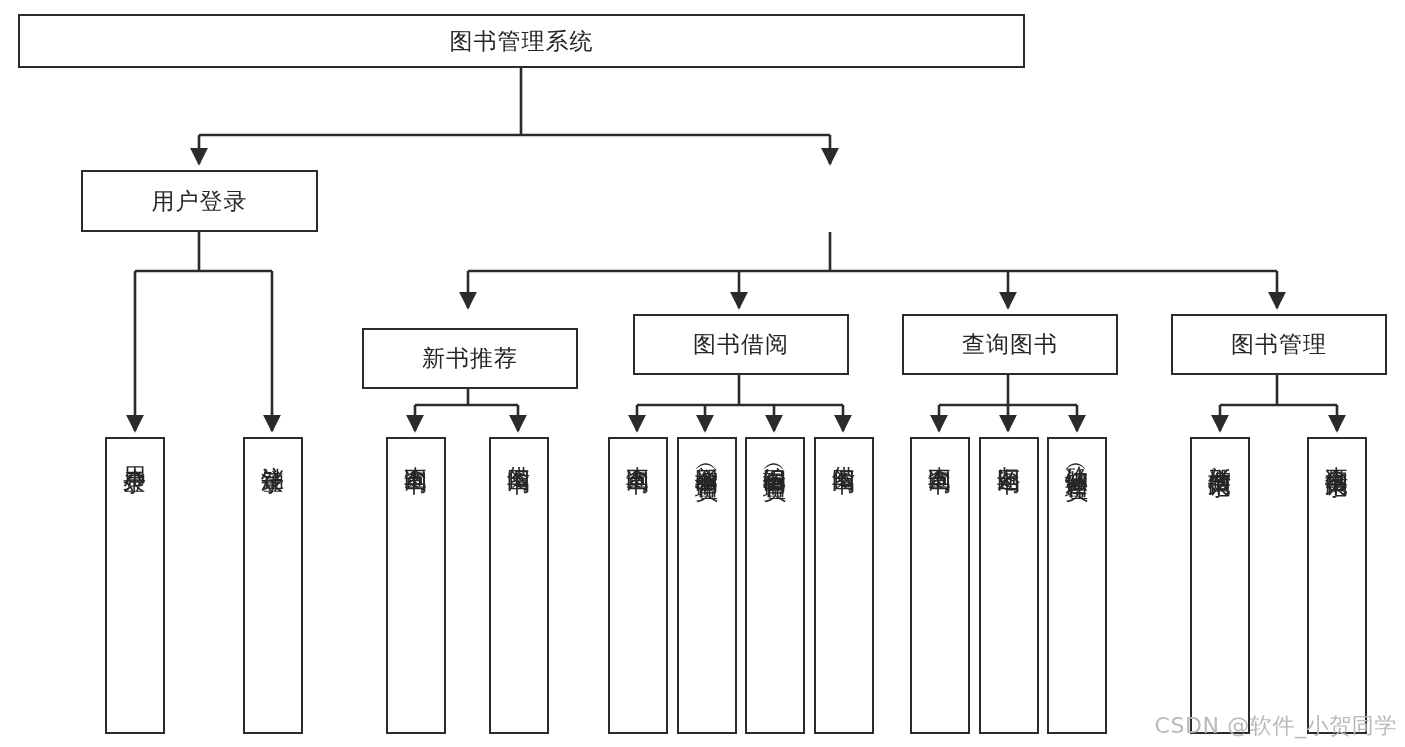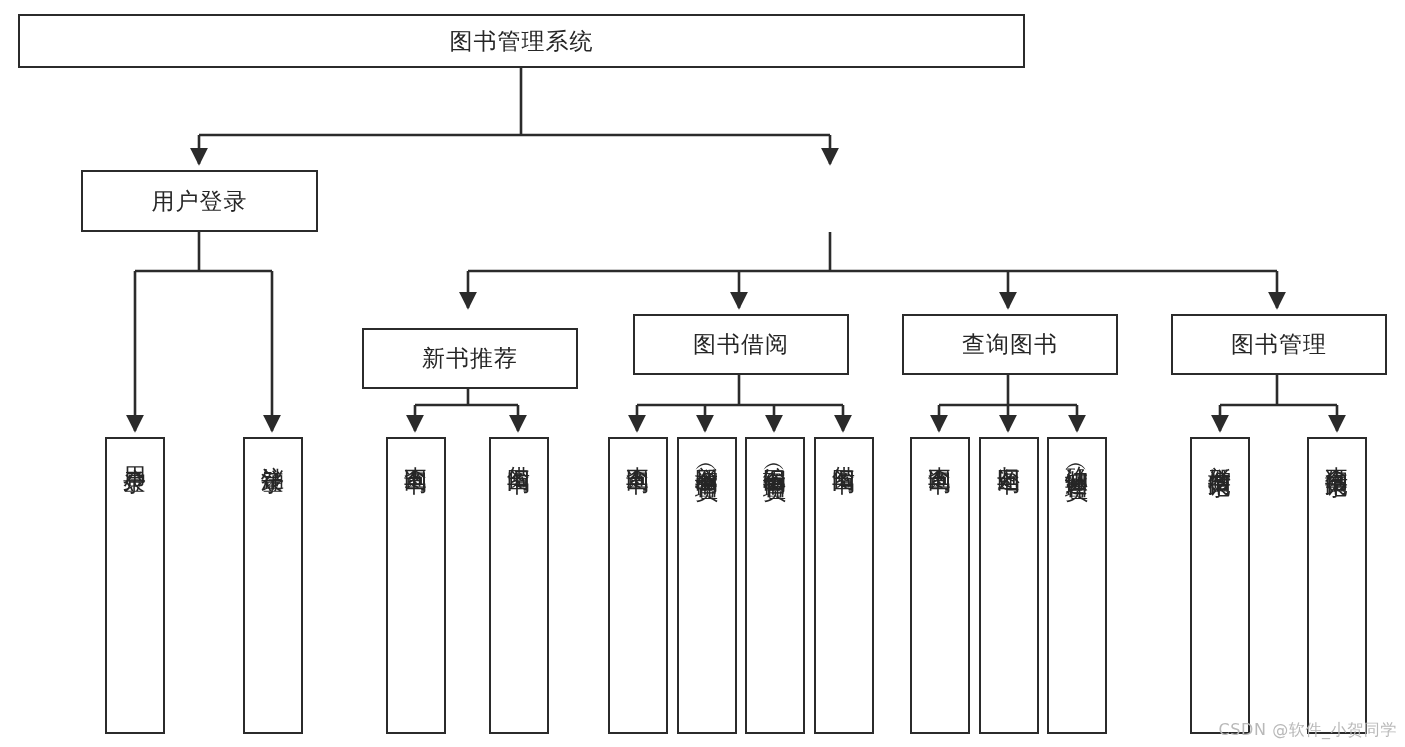"CSDN @软件_小贺同学" .watermark { font-size: 16px -> 22px }
